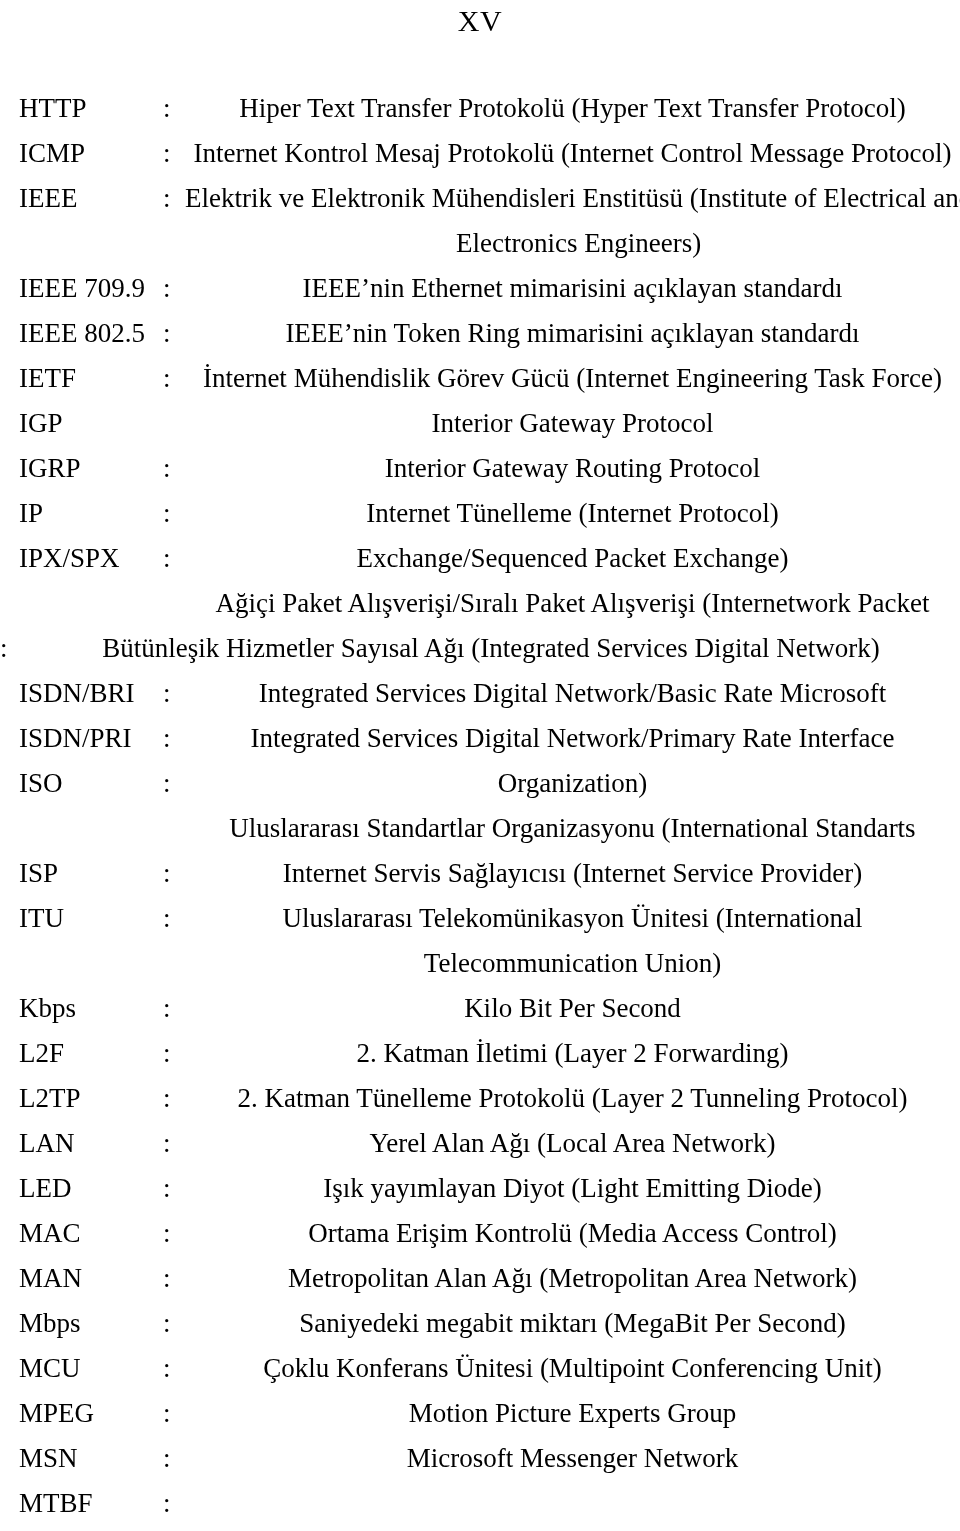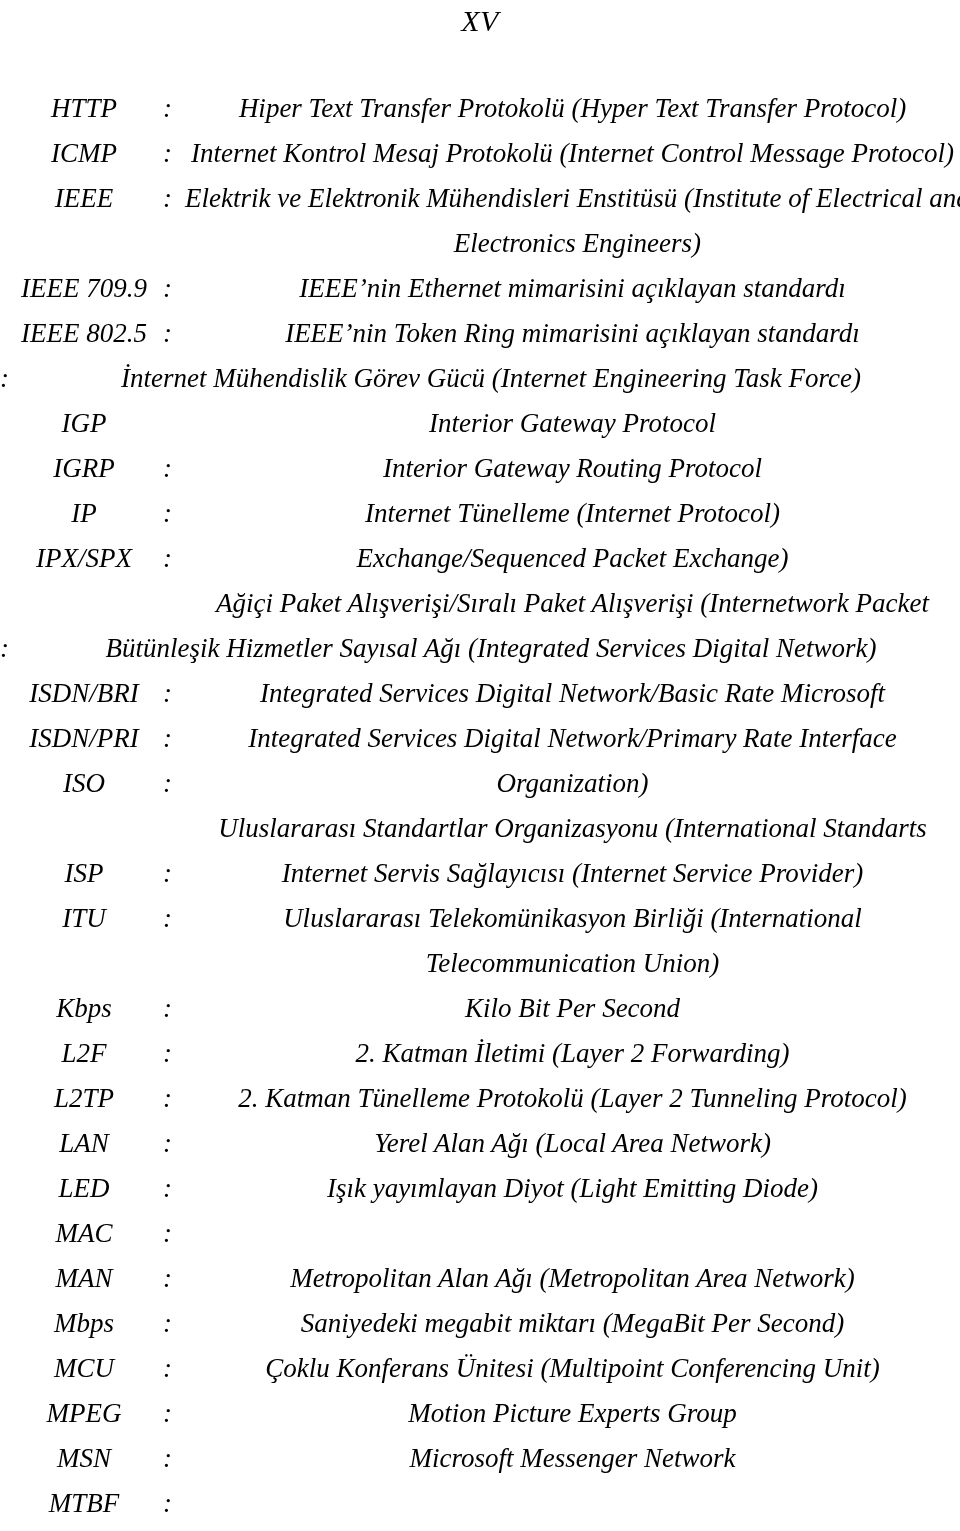"XV" .page { font-style: italic -> none }
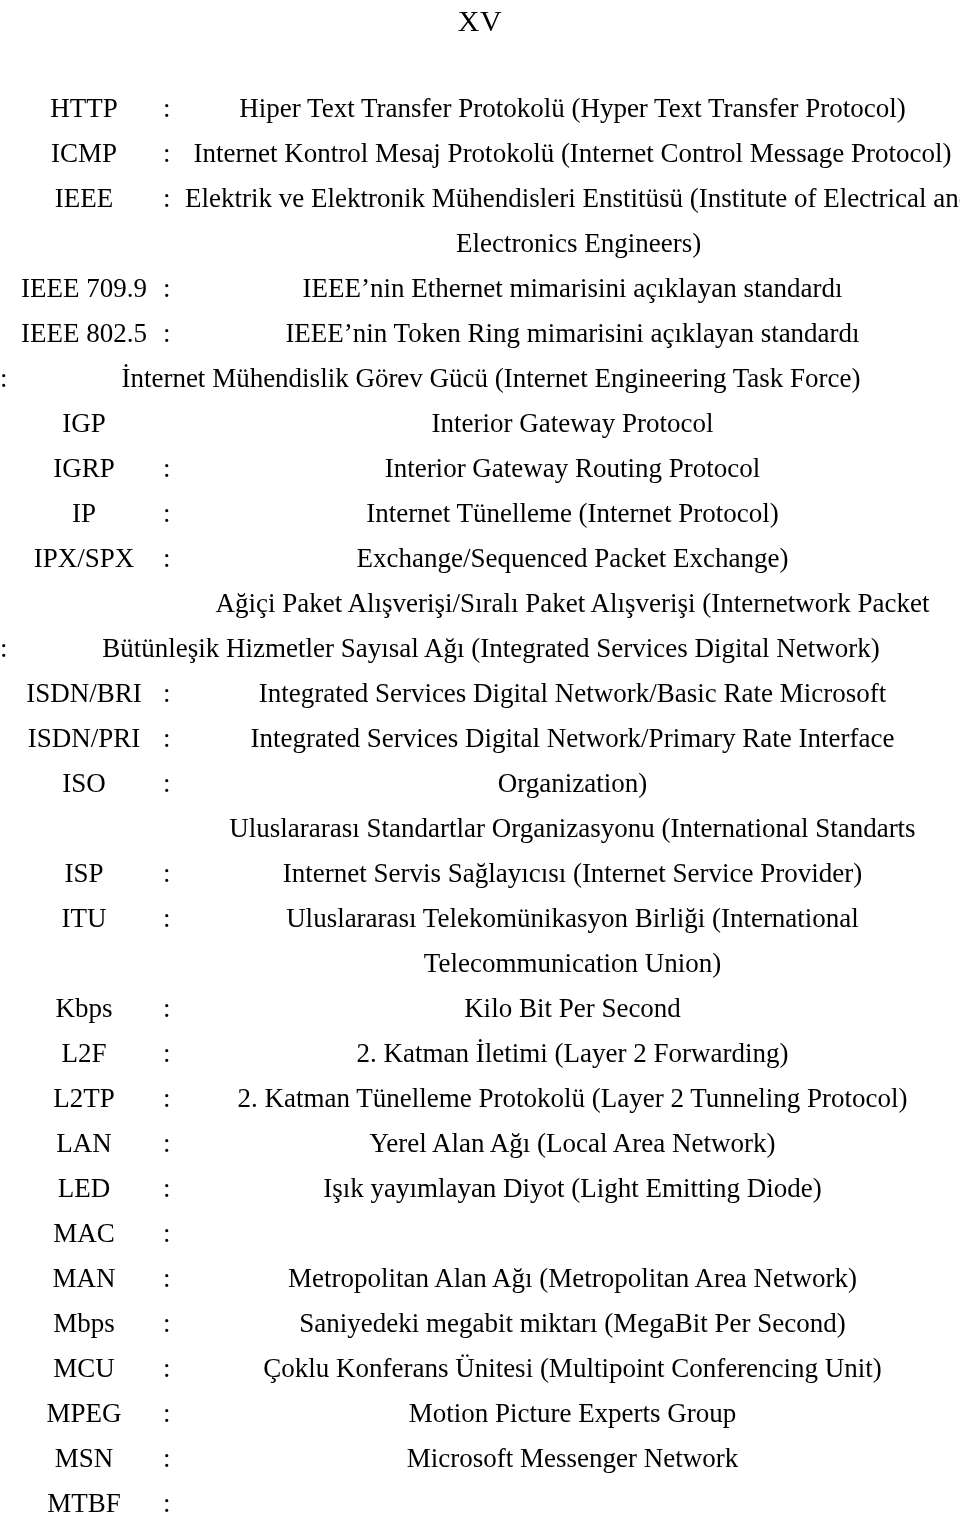"HTTP" .abbrev-term { padding-left: 5px -> 19px; text-align: center -> none }
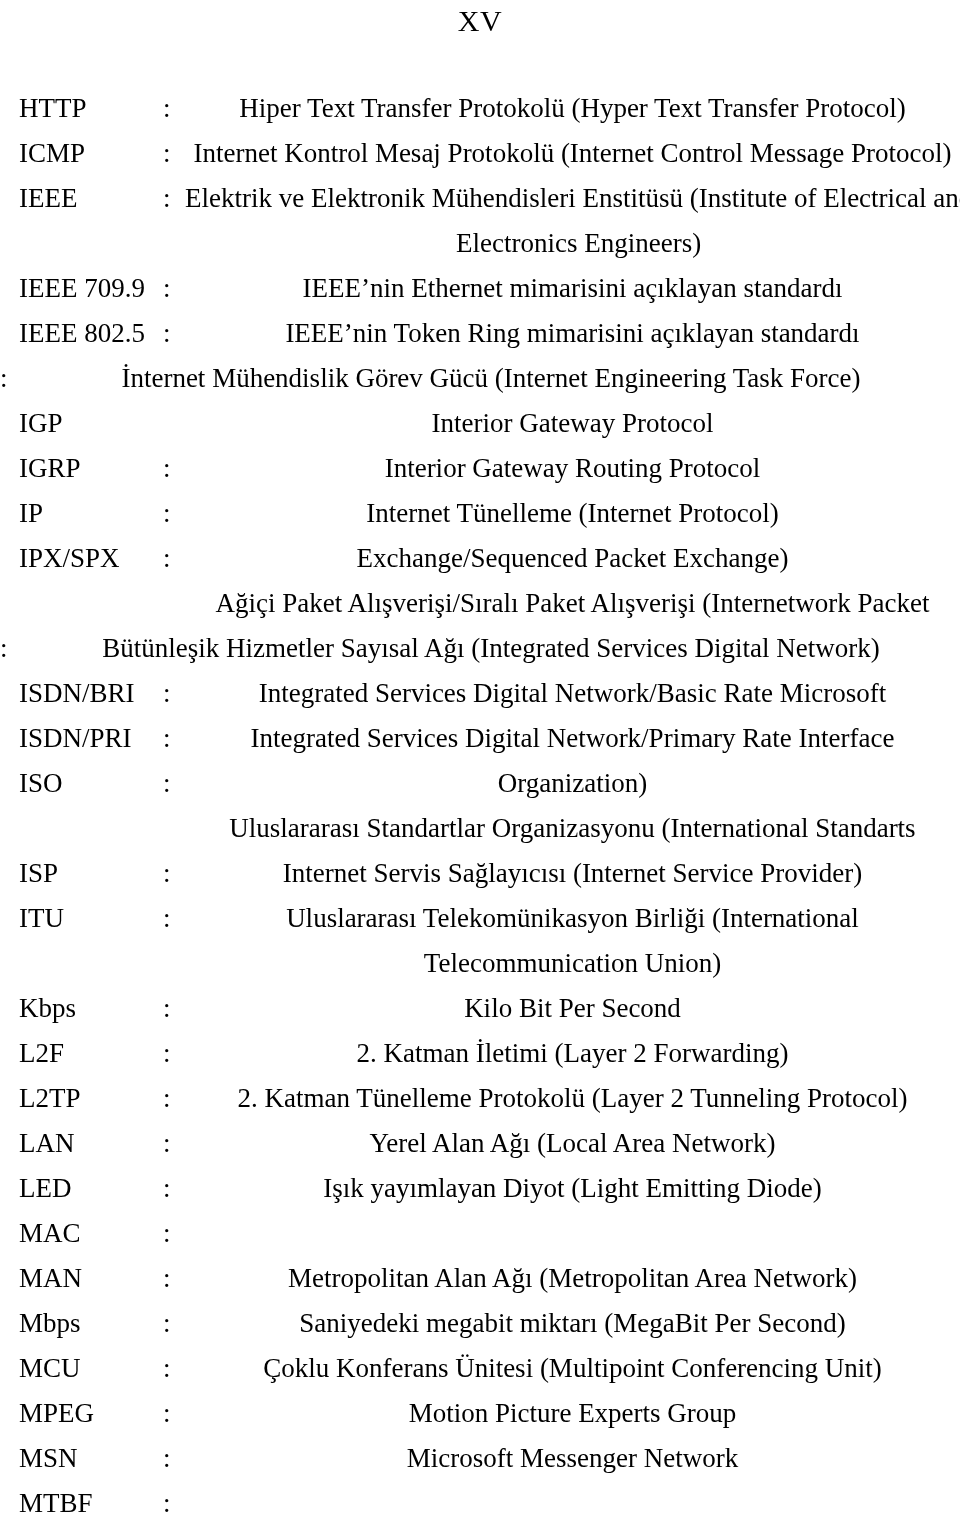"IETF" div.abbrev-term { html: none -> <div>IETF</div> }
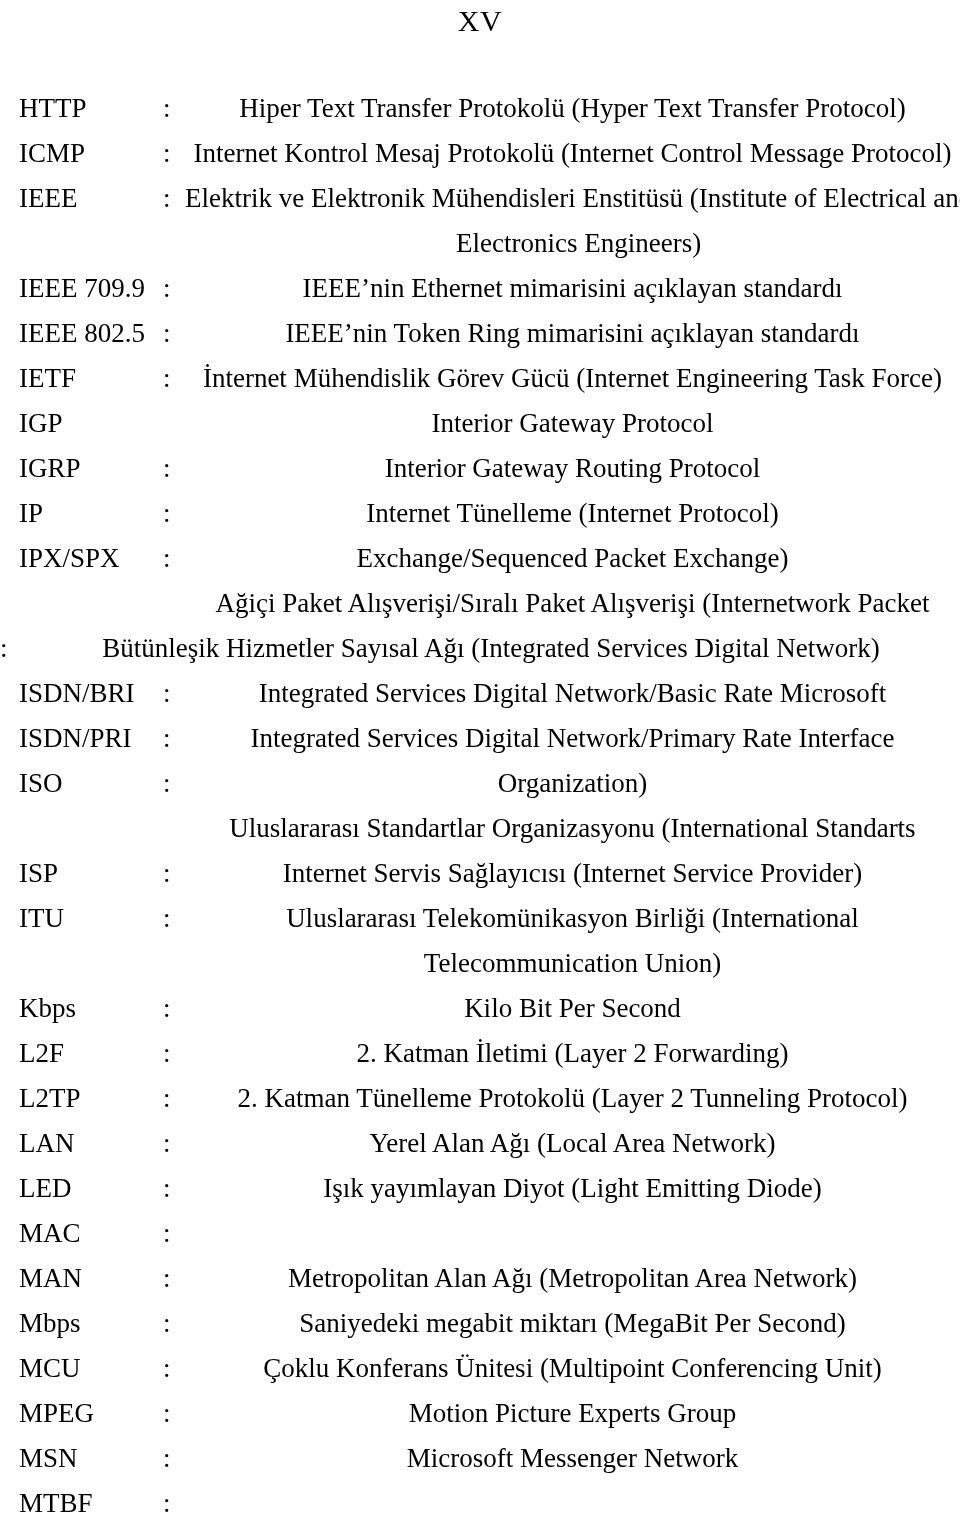"Uluslararası Telekomünikasyon Birliği" span.def-line { text: Birliği -> Ünitesi }
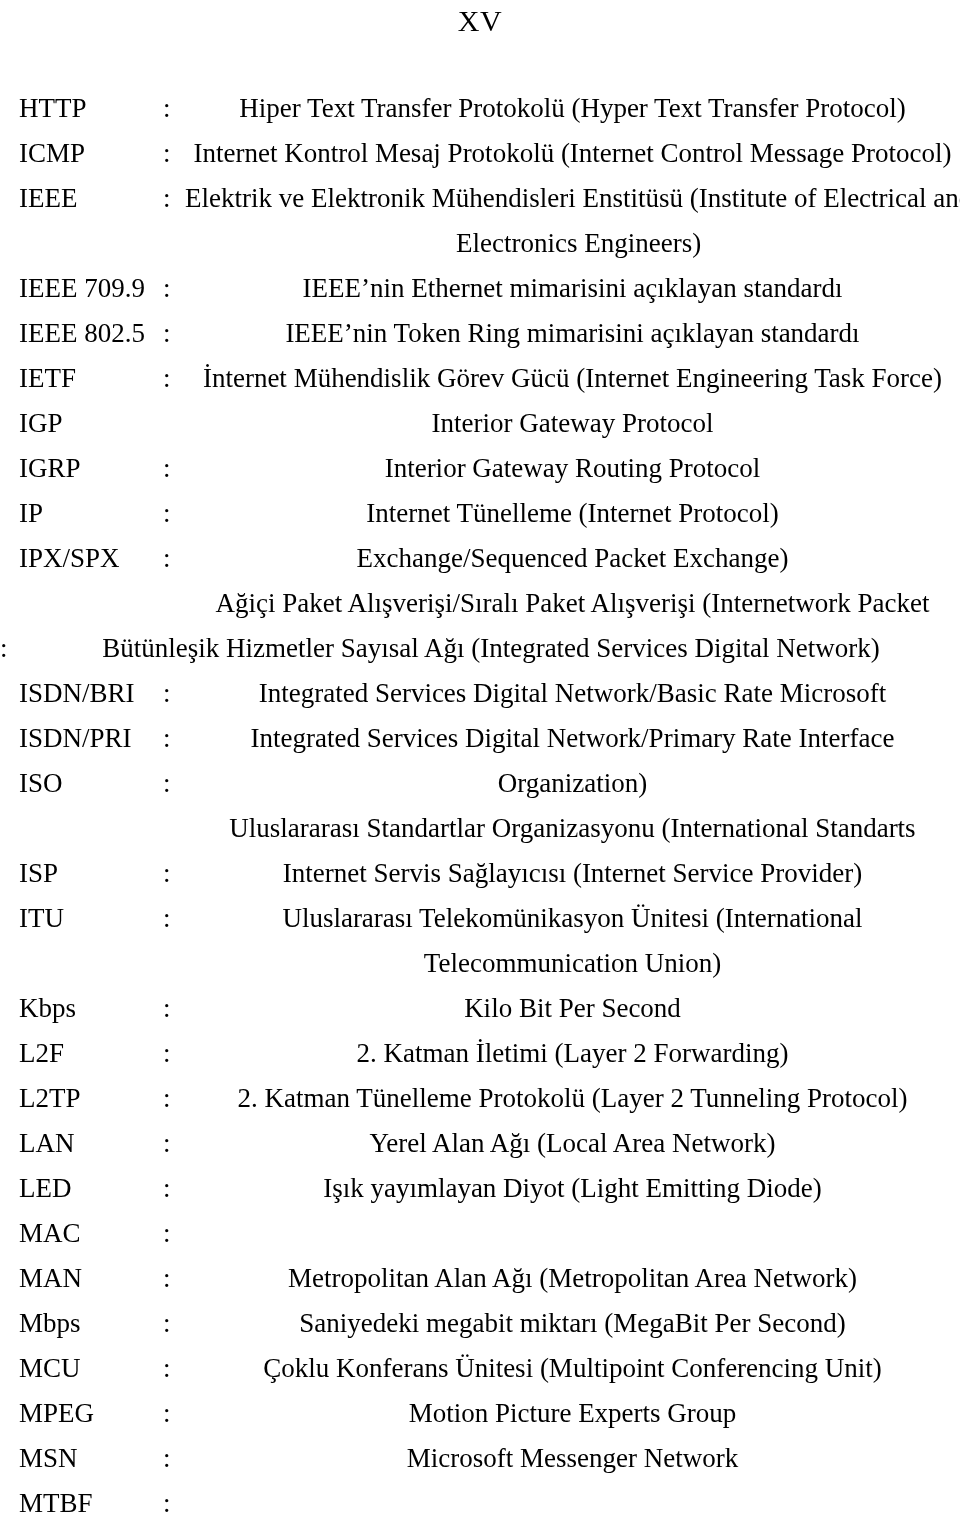"Ortama Erişim Kontrolü (Media Access" div.abbrev-def { html: none -> <div> <span>Ortama Erişim Kontrolü (Media Access Control)</span> </div> }
